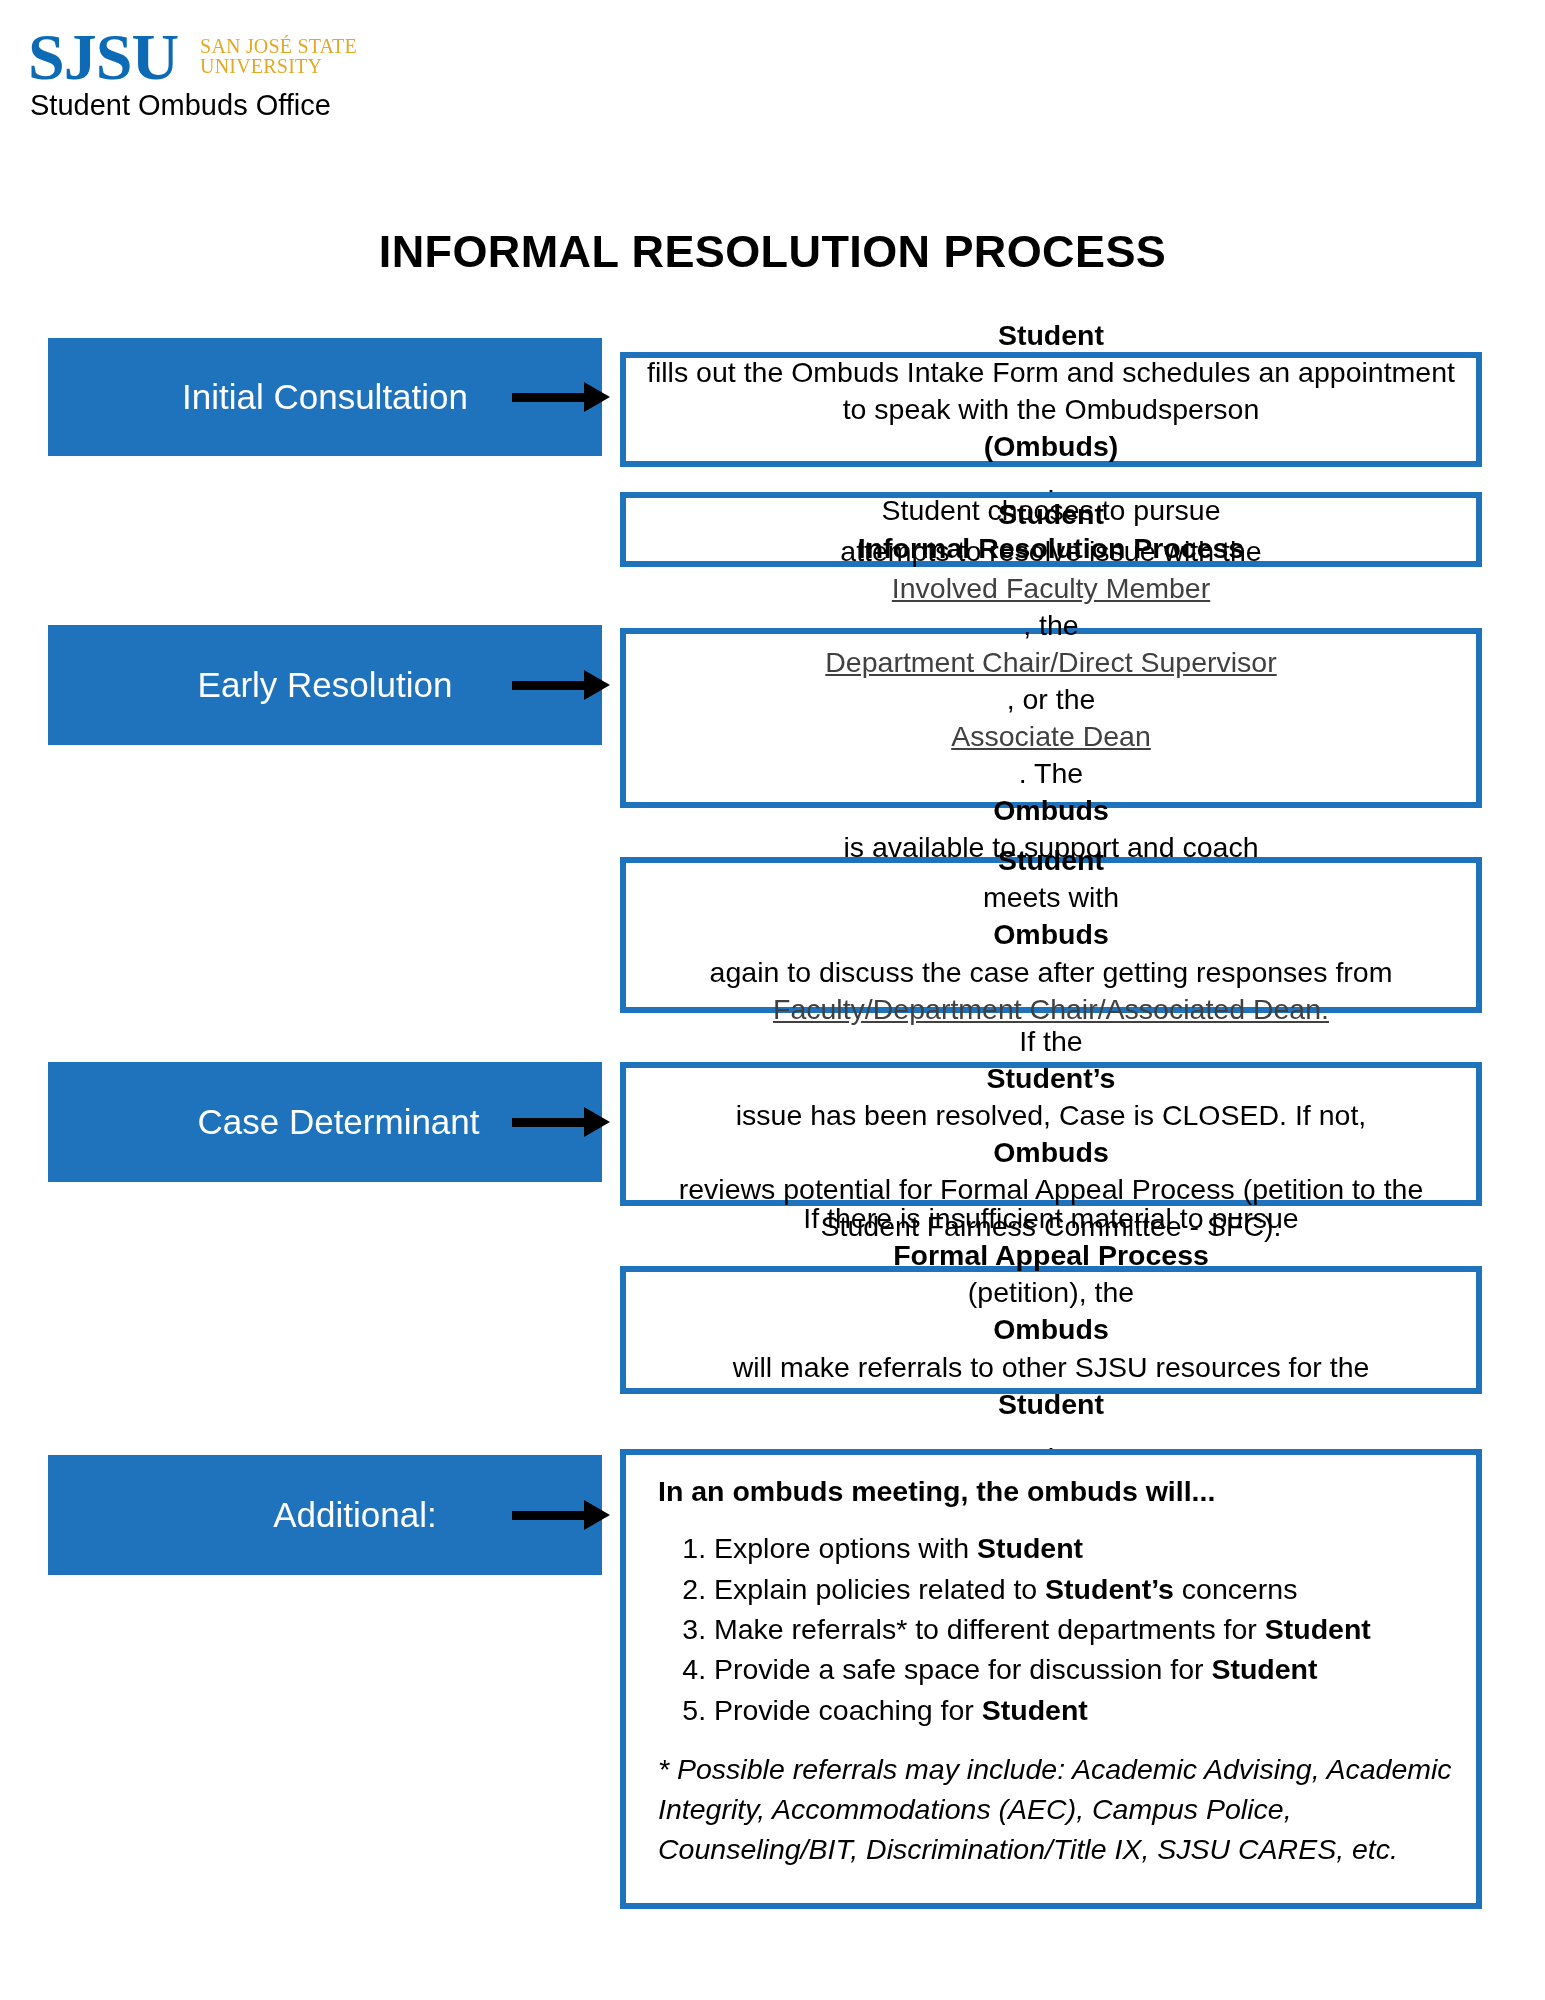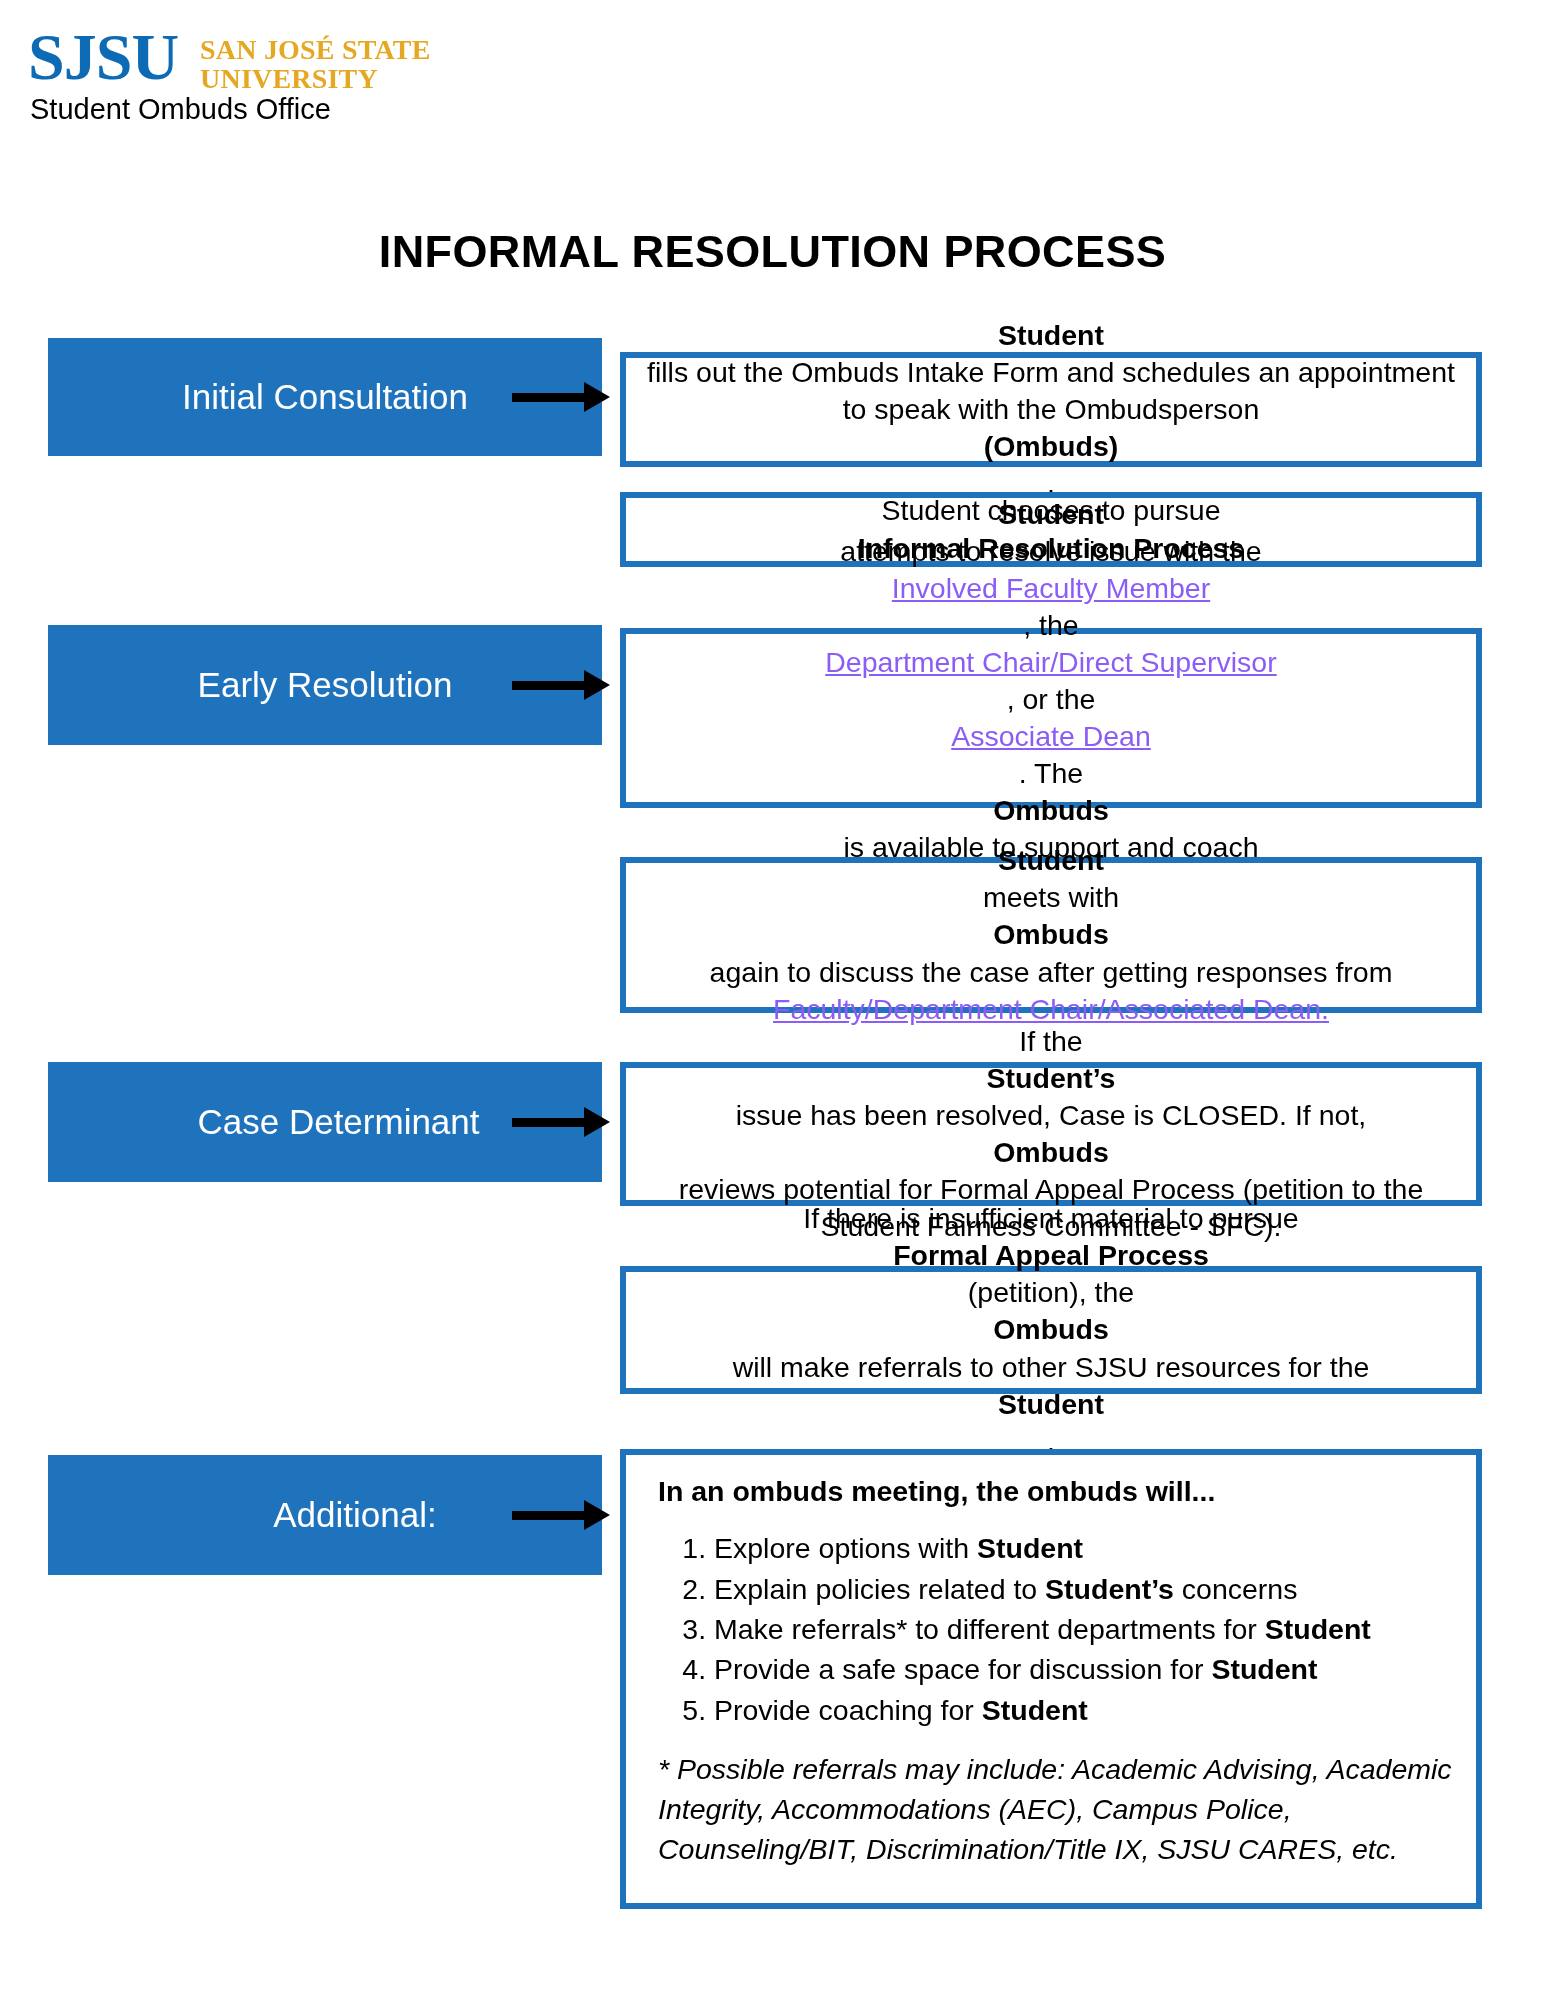"SAN JOSÉ STATE" #logo-wordmark { font-size: 28px -> 20px; font-weight: 700 -> 400 }
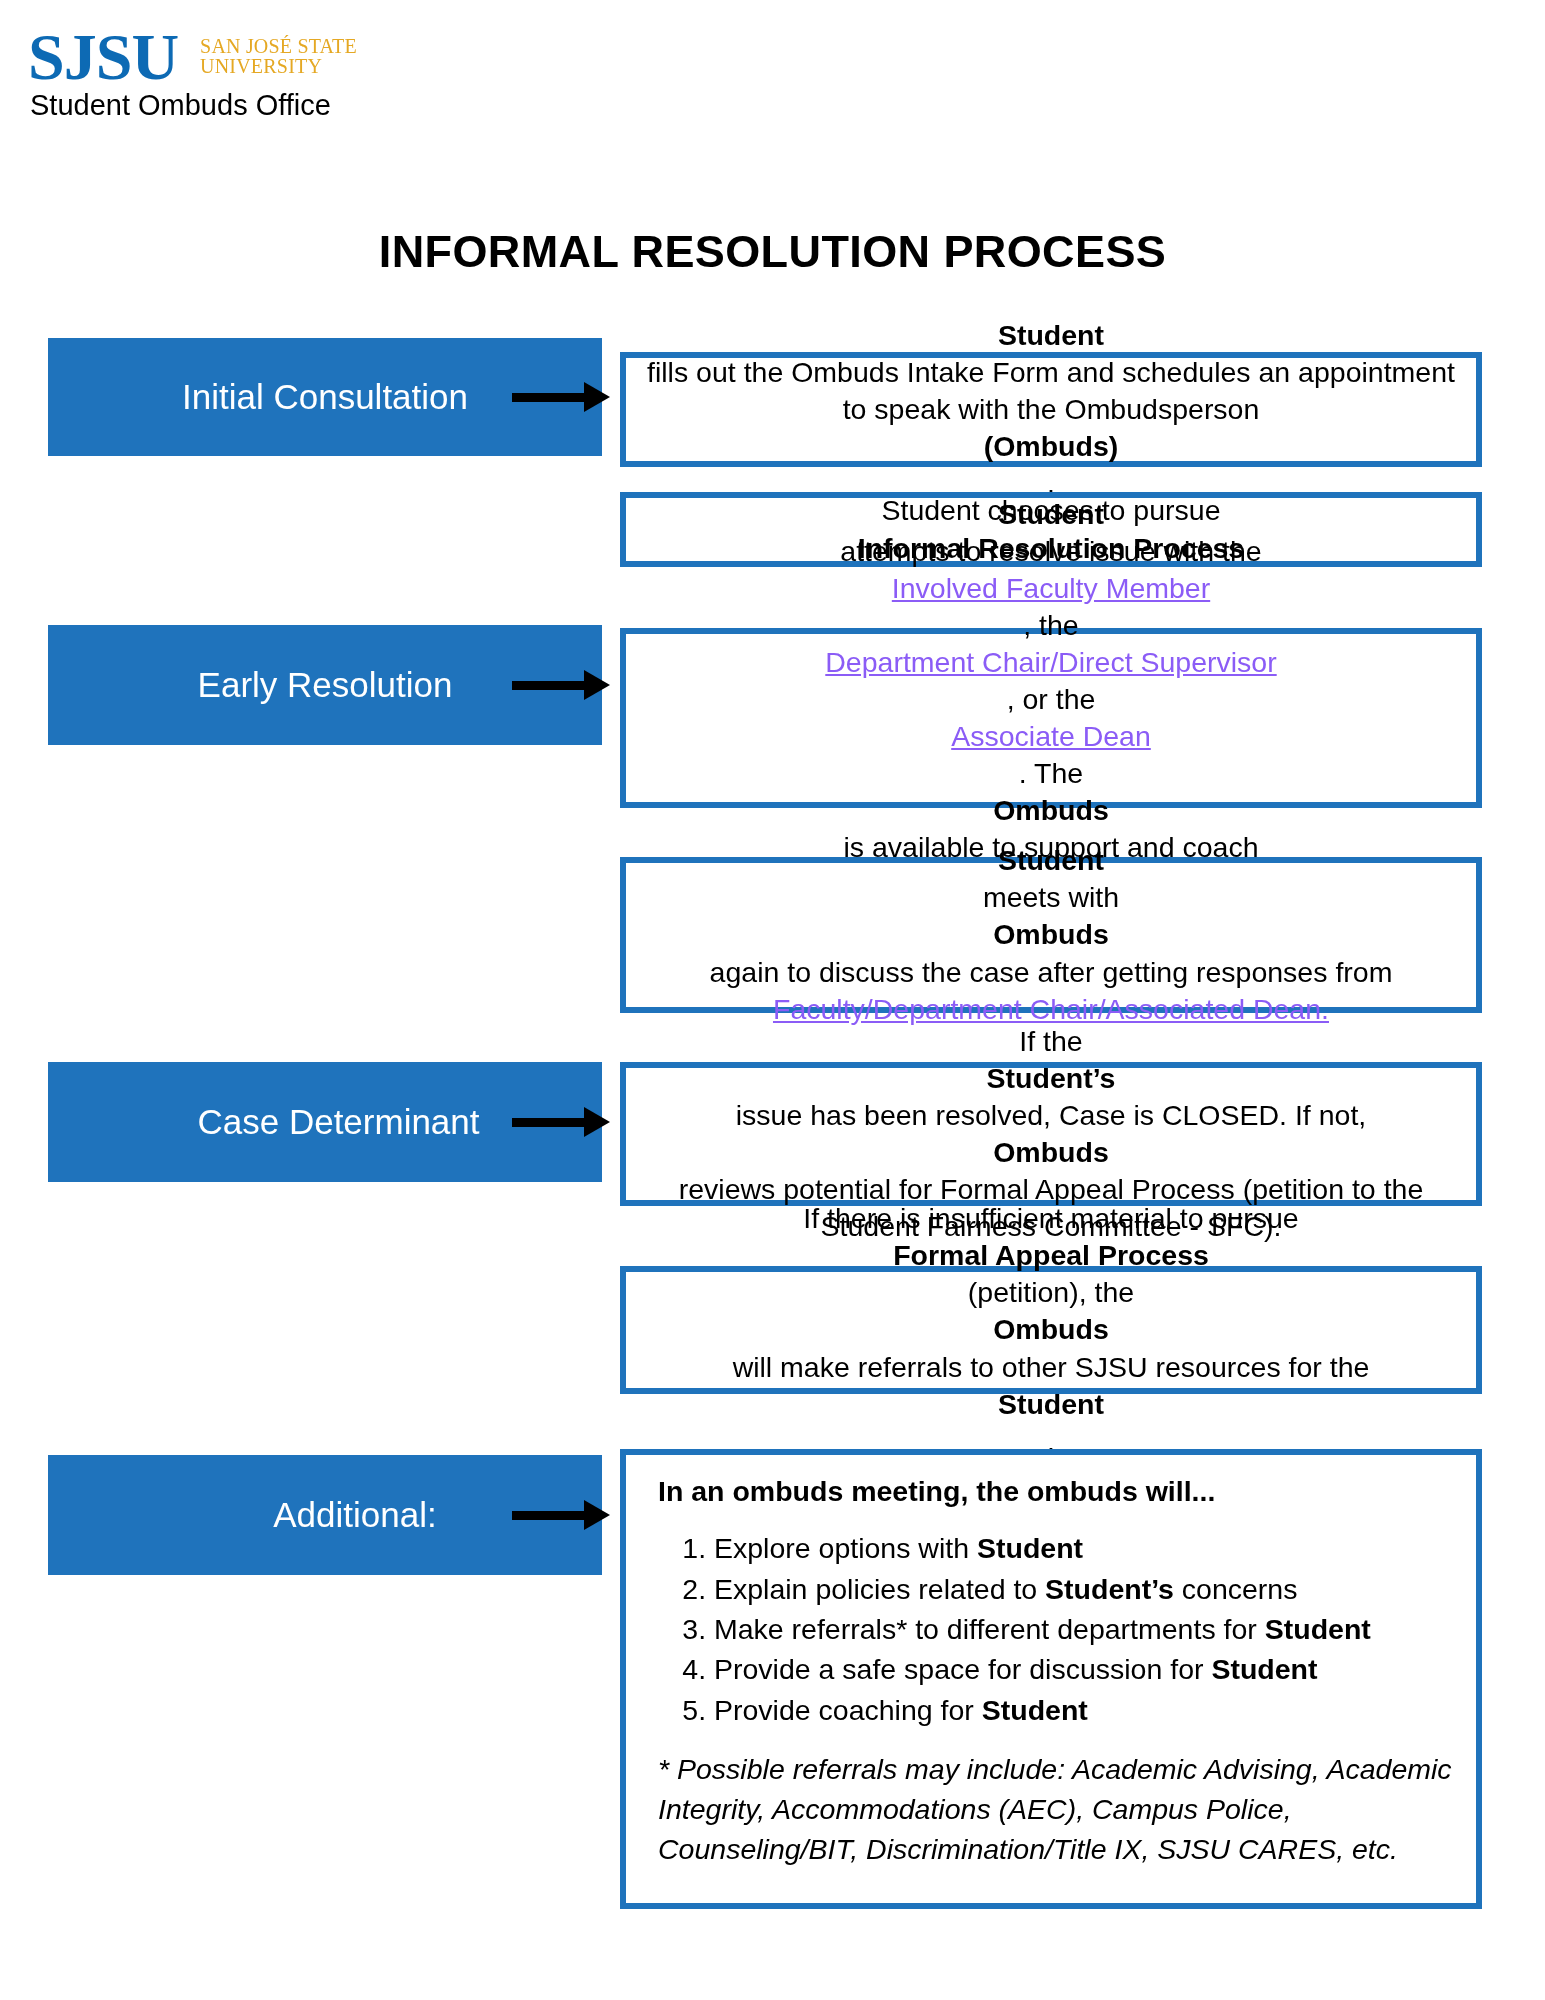"Involved Faculty Member" .msg-box .lnk { color: #8b5cf6 -> #404040 }
